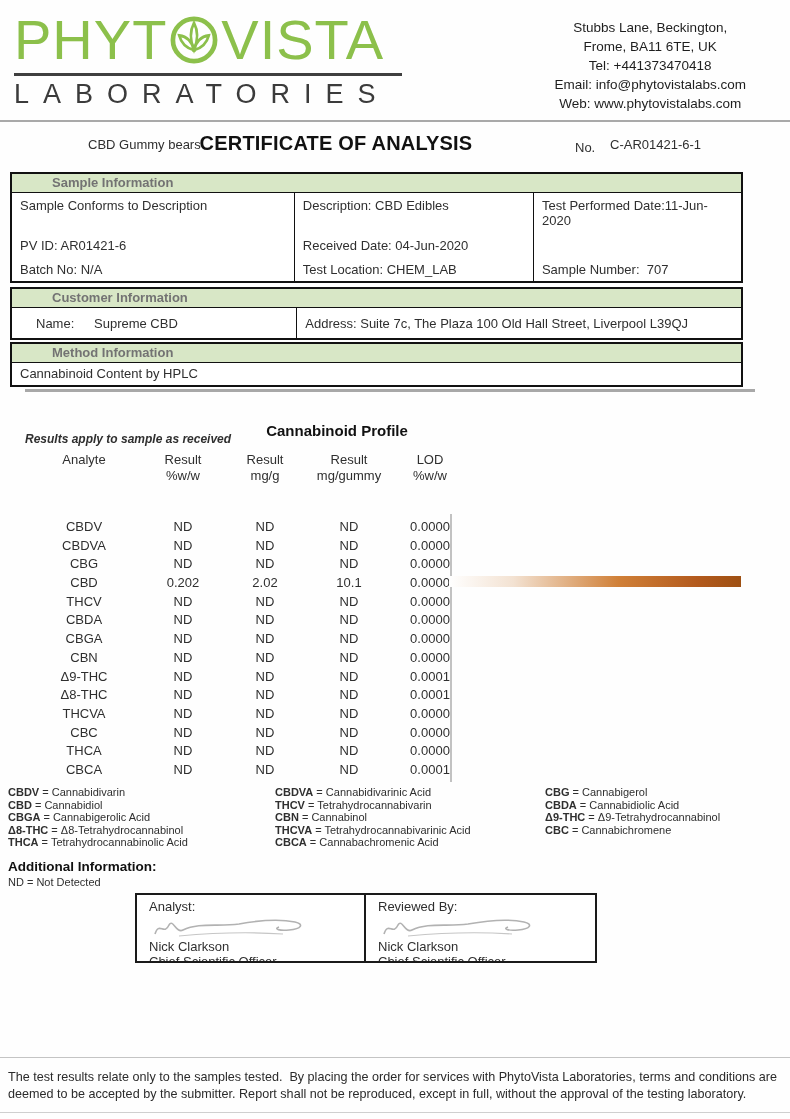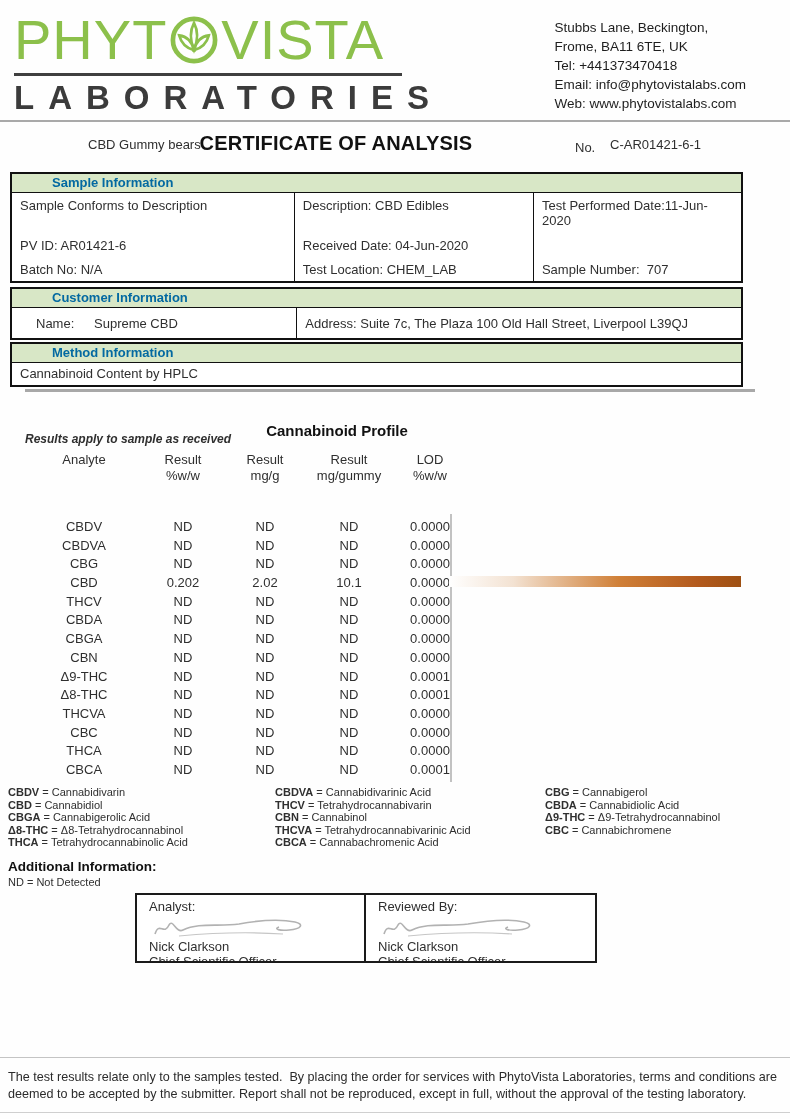"Stubbs Lane, Beckington," .address { text-align: left -> center }
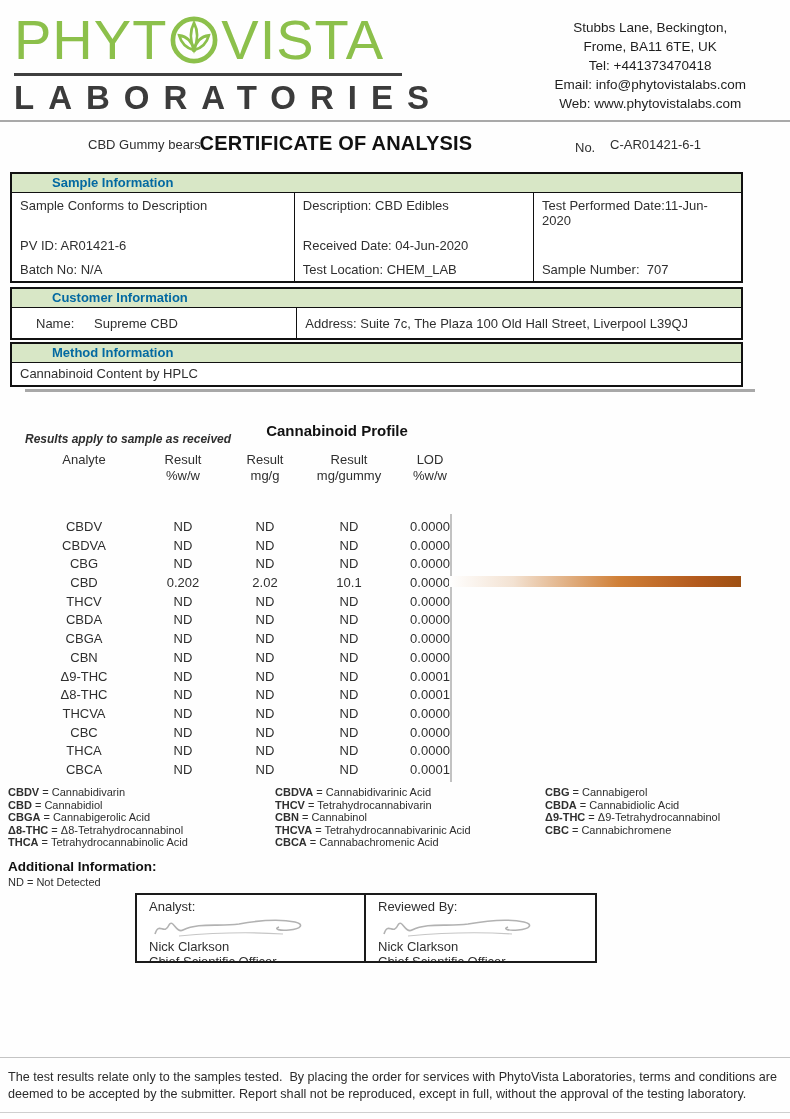"LABORATORIES" .logo-sub { font-size: 33px -> 27px; font-weight: 700 -> 400 }
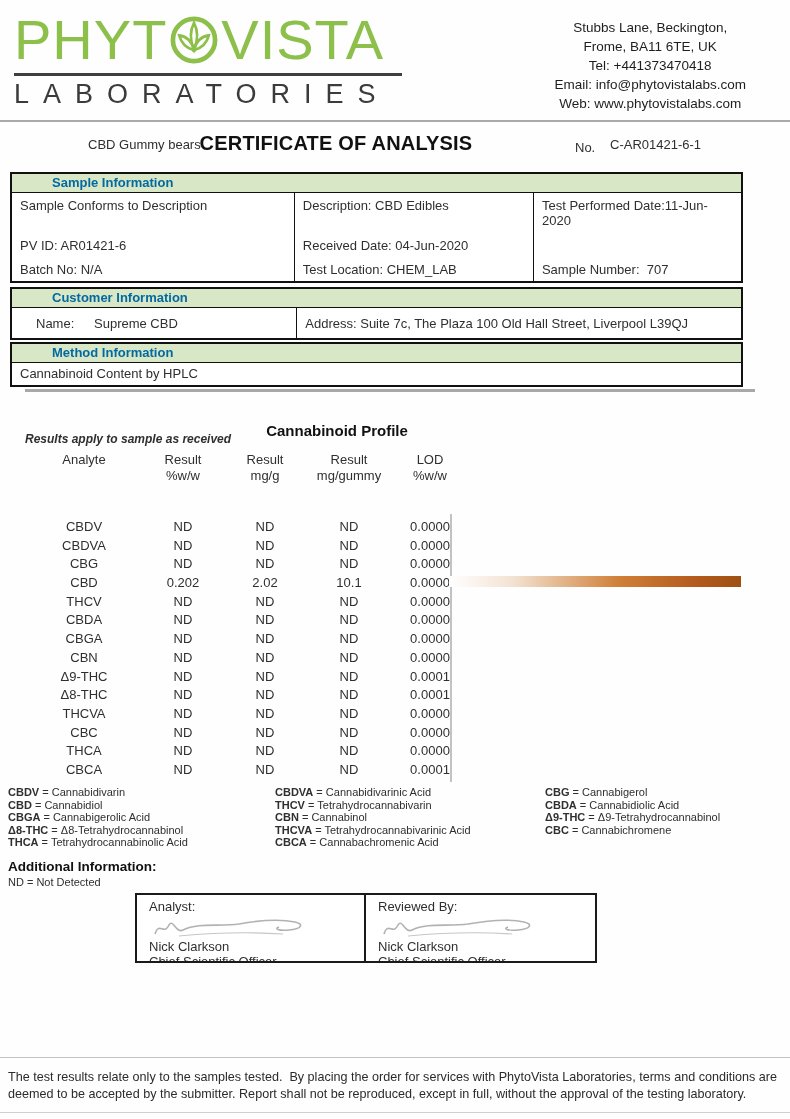"Sample Information" .sec-head { color: #0369a1 -> #737373 }
